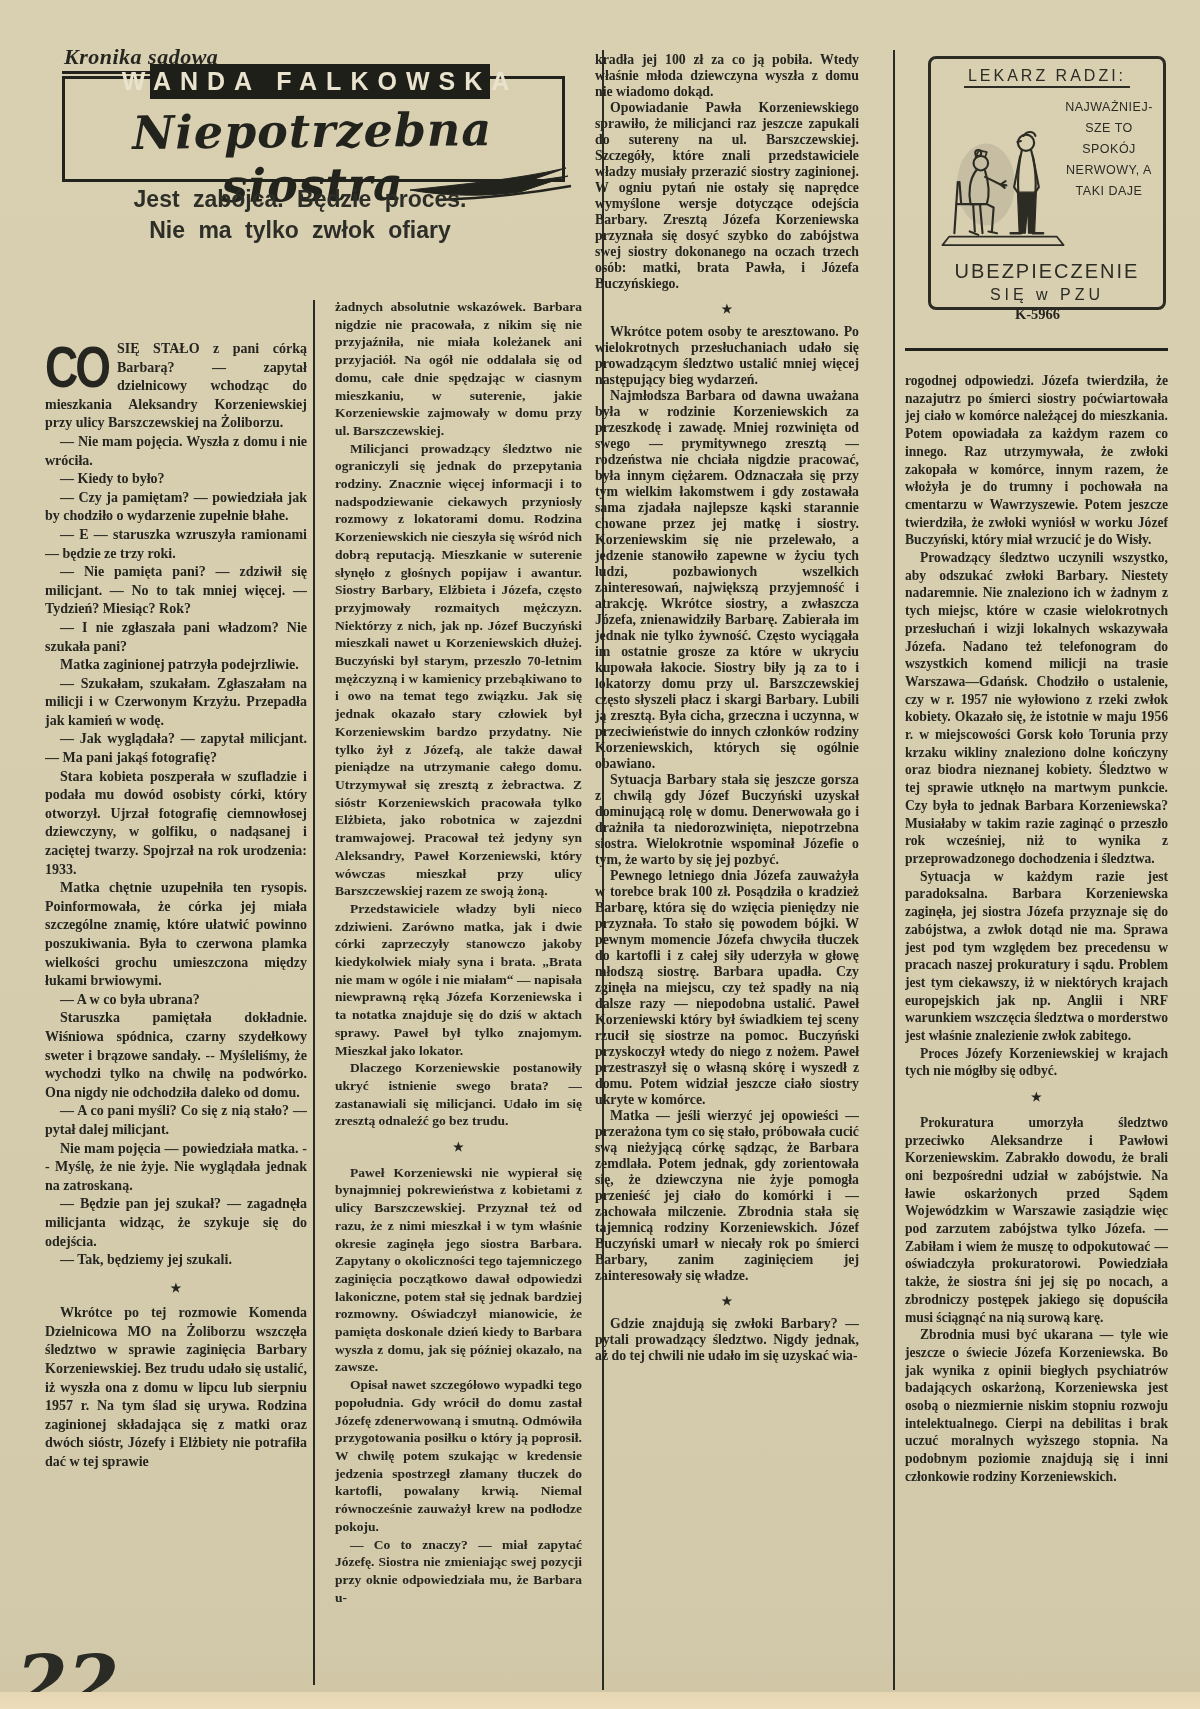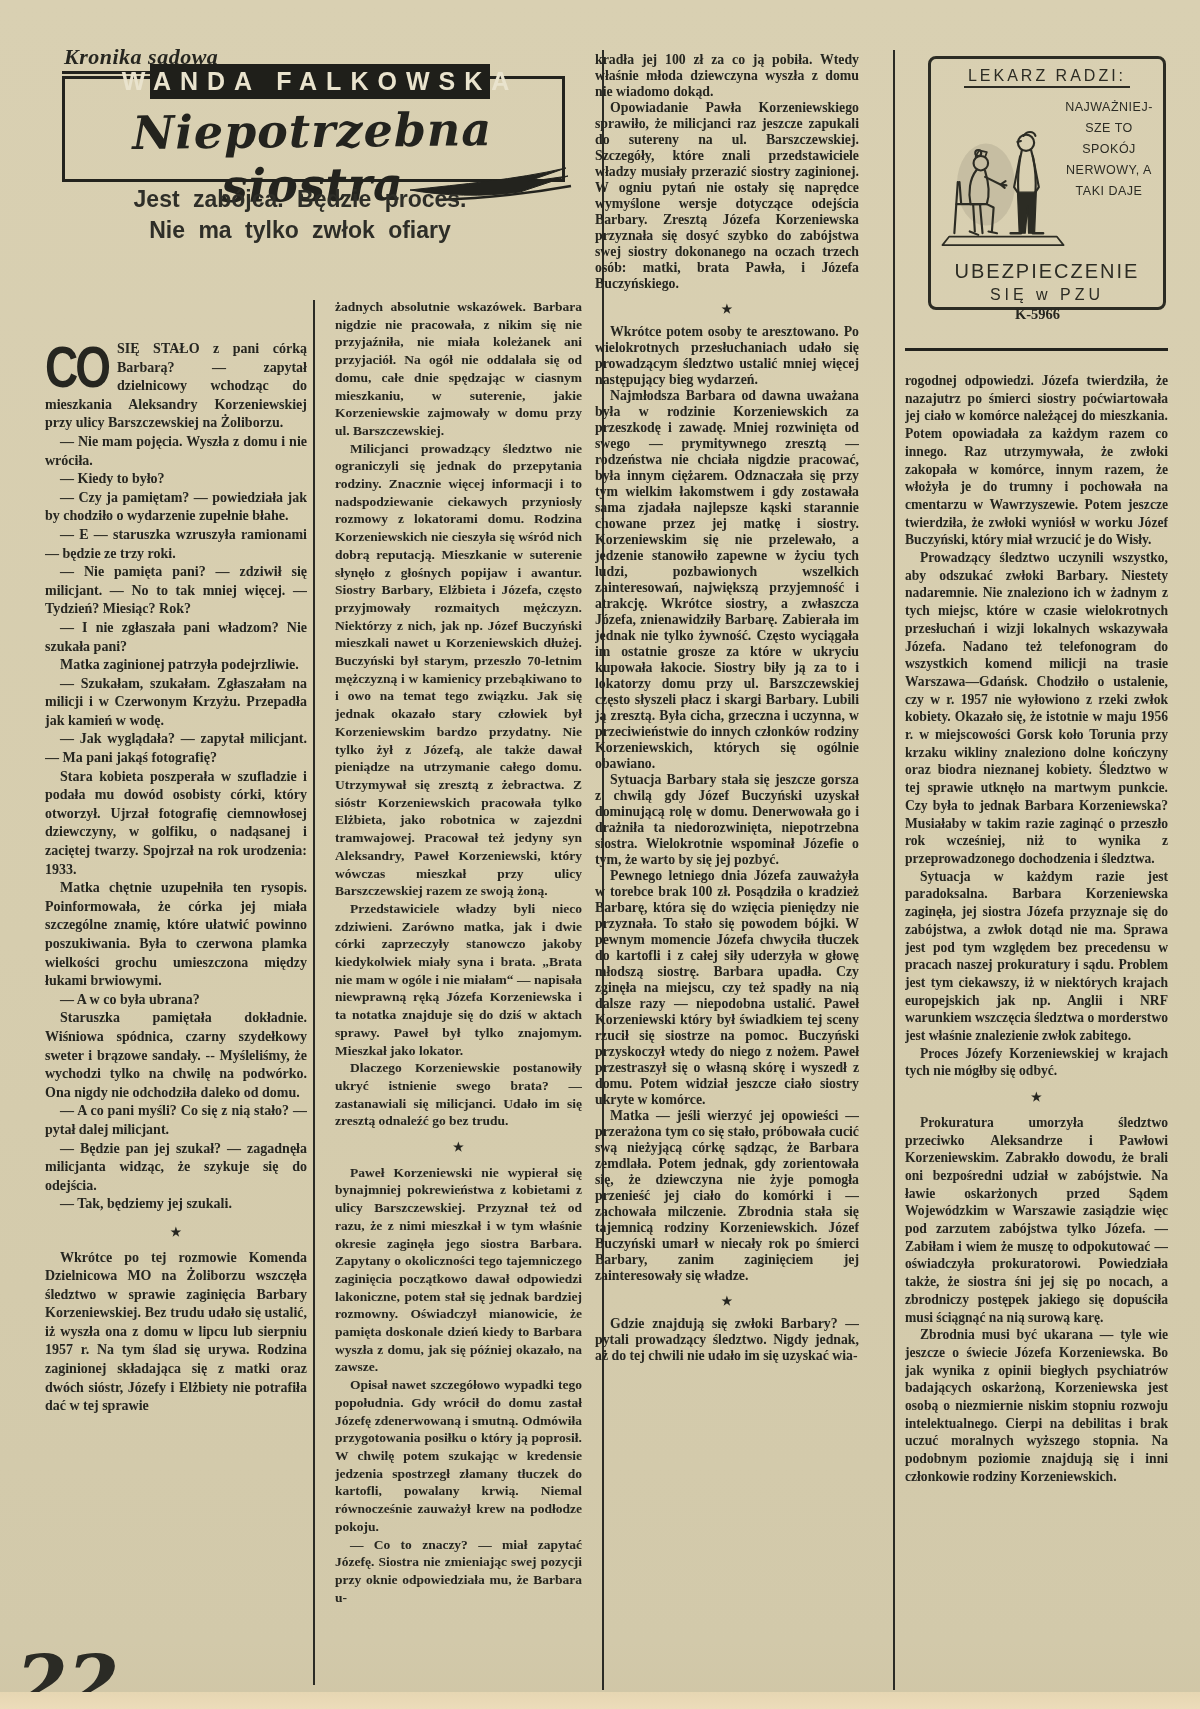"Nie mam pojęcia — powiedziała" p.para { html: none -> <p>Nie mam pojęcia — powiedziała matka. -- Myślę, że nie żyje. Nie wyglądała jednak na zatroskaną.</p> }
